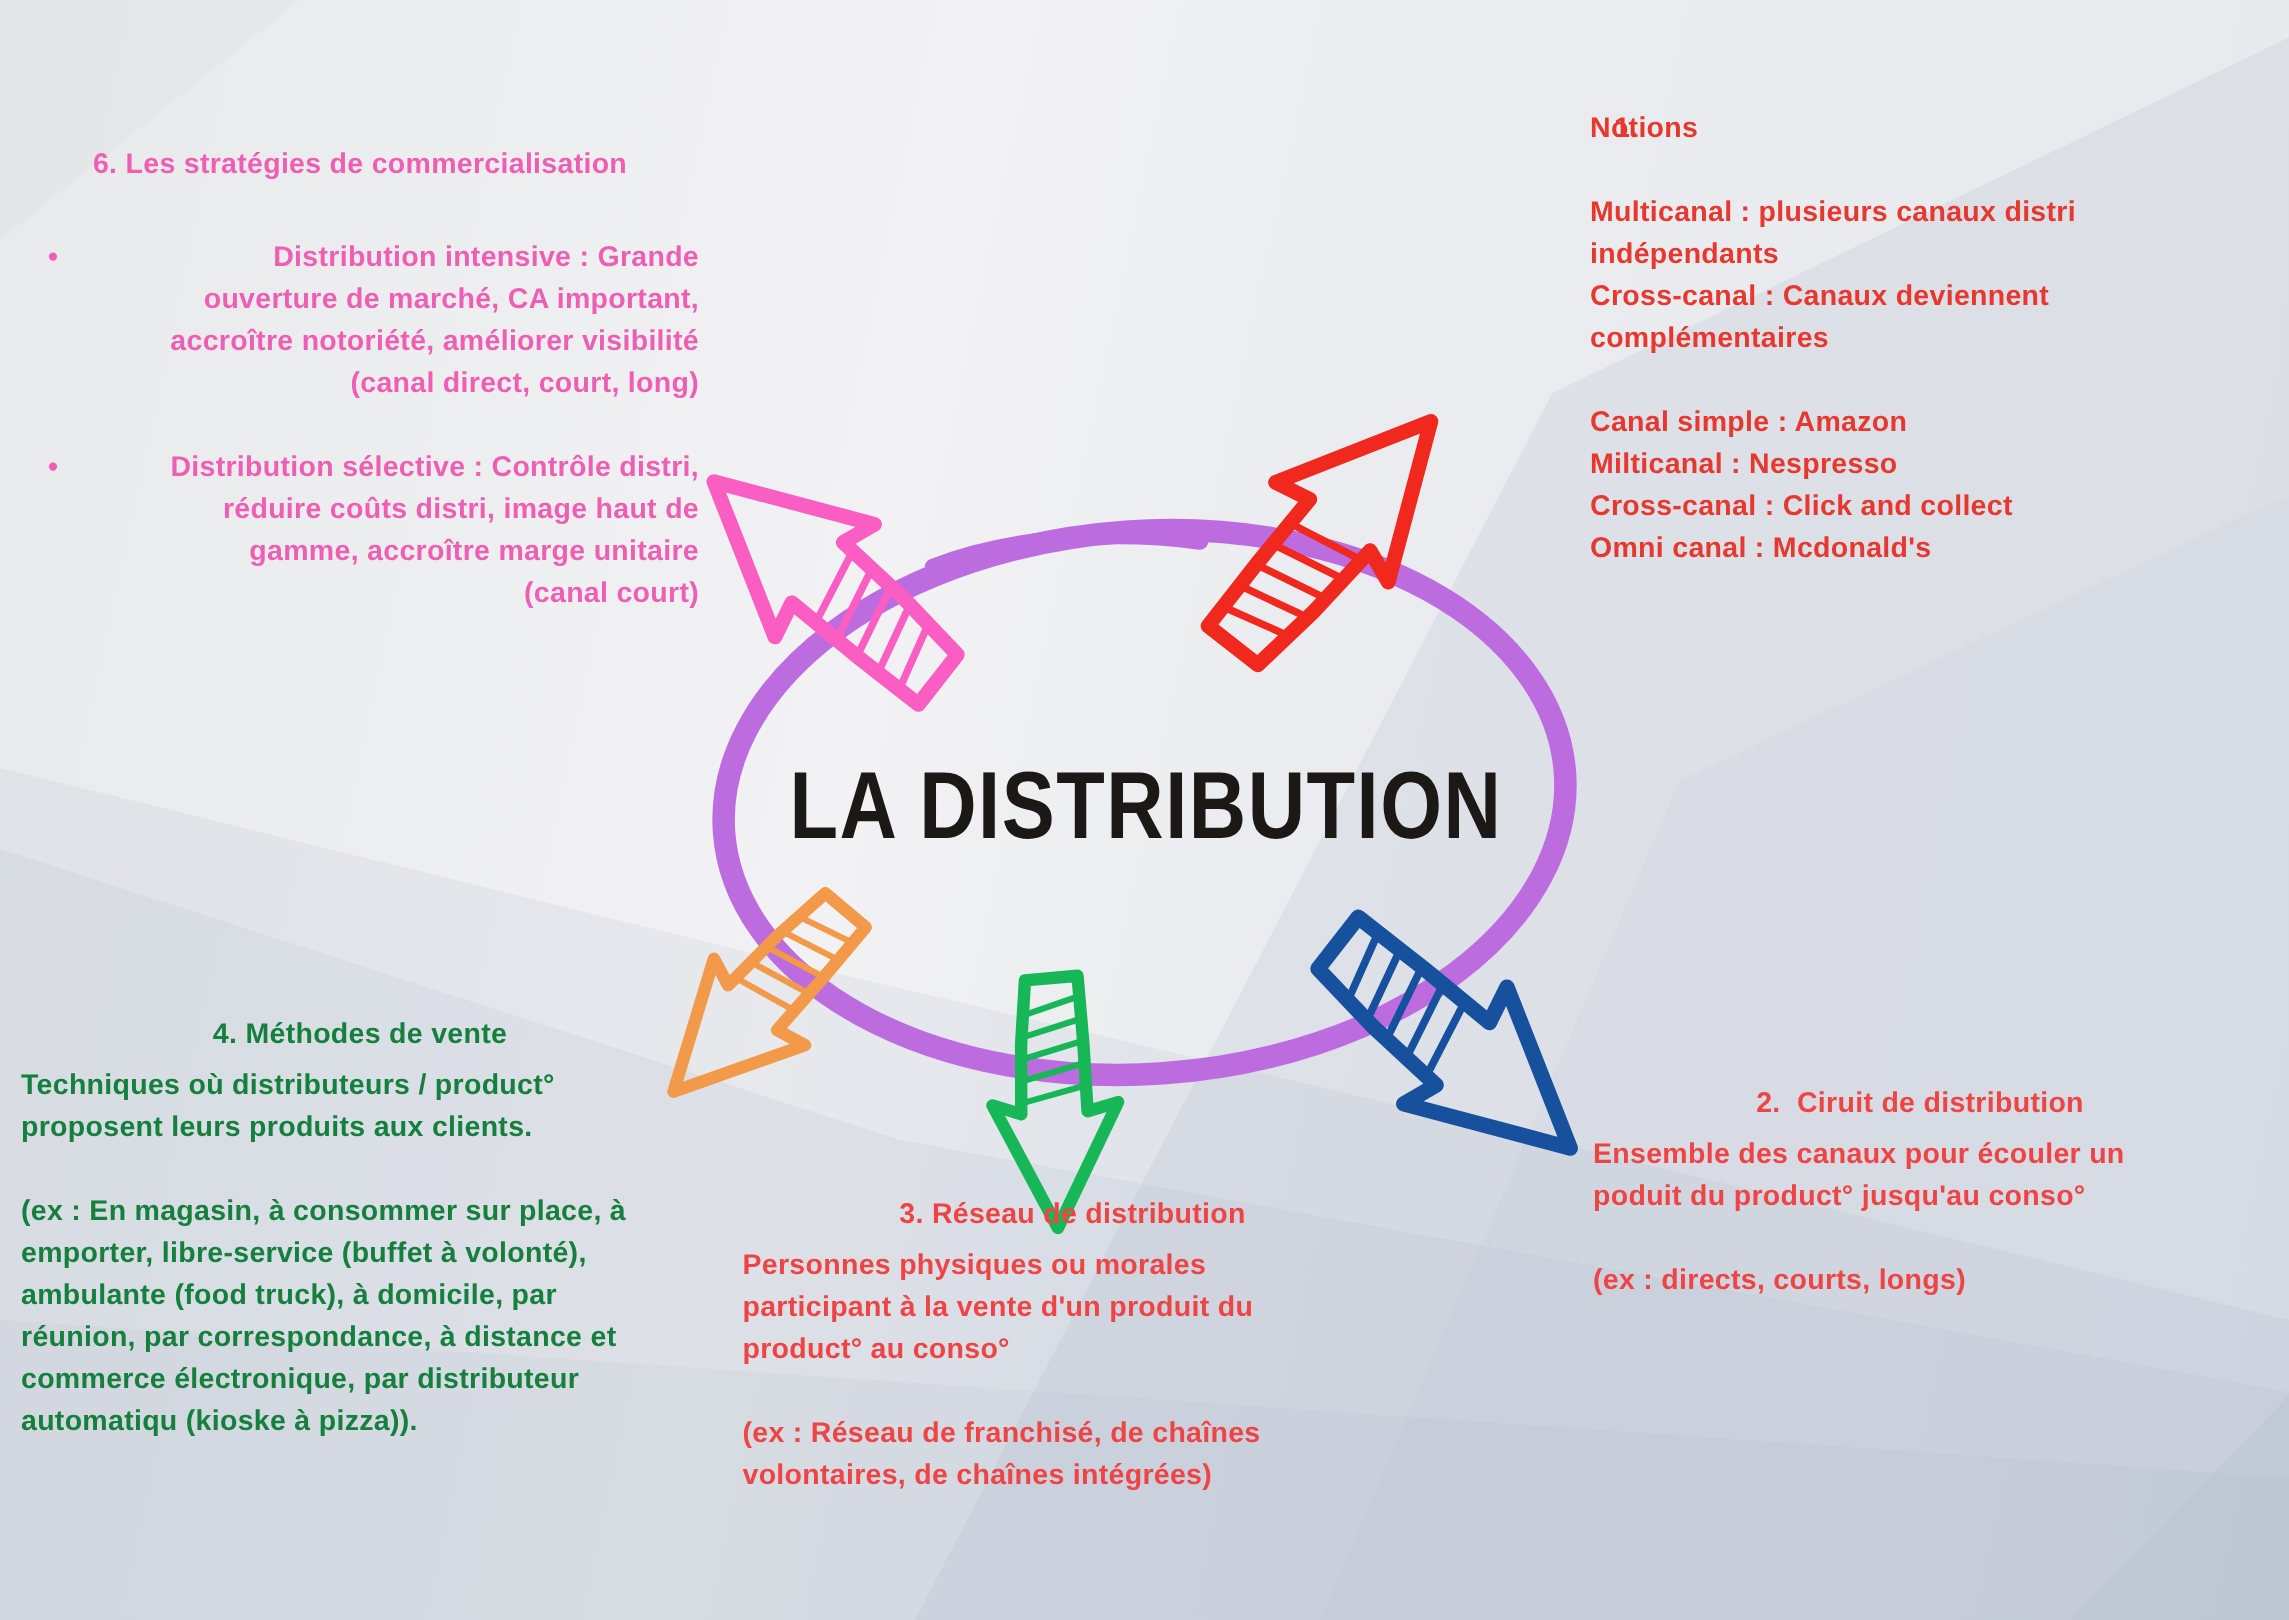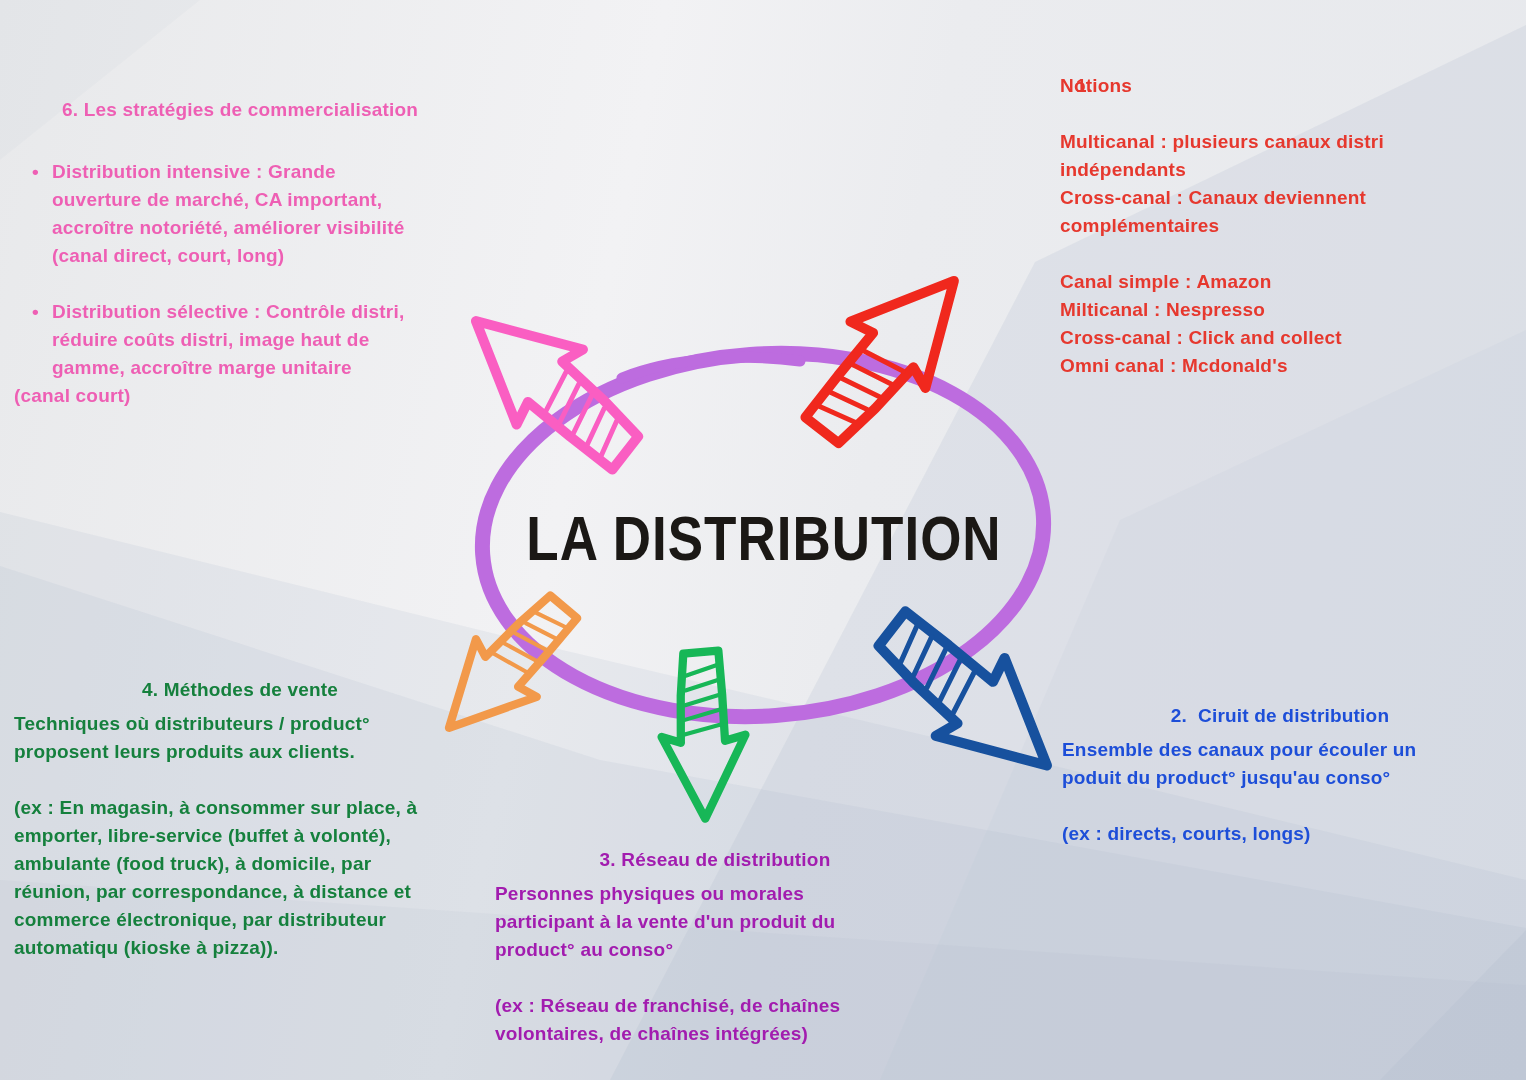"Distribution intensive : Grande" .bullet { text-align: none -> right }
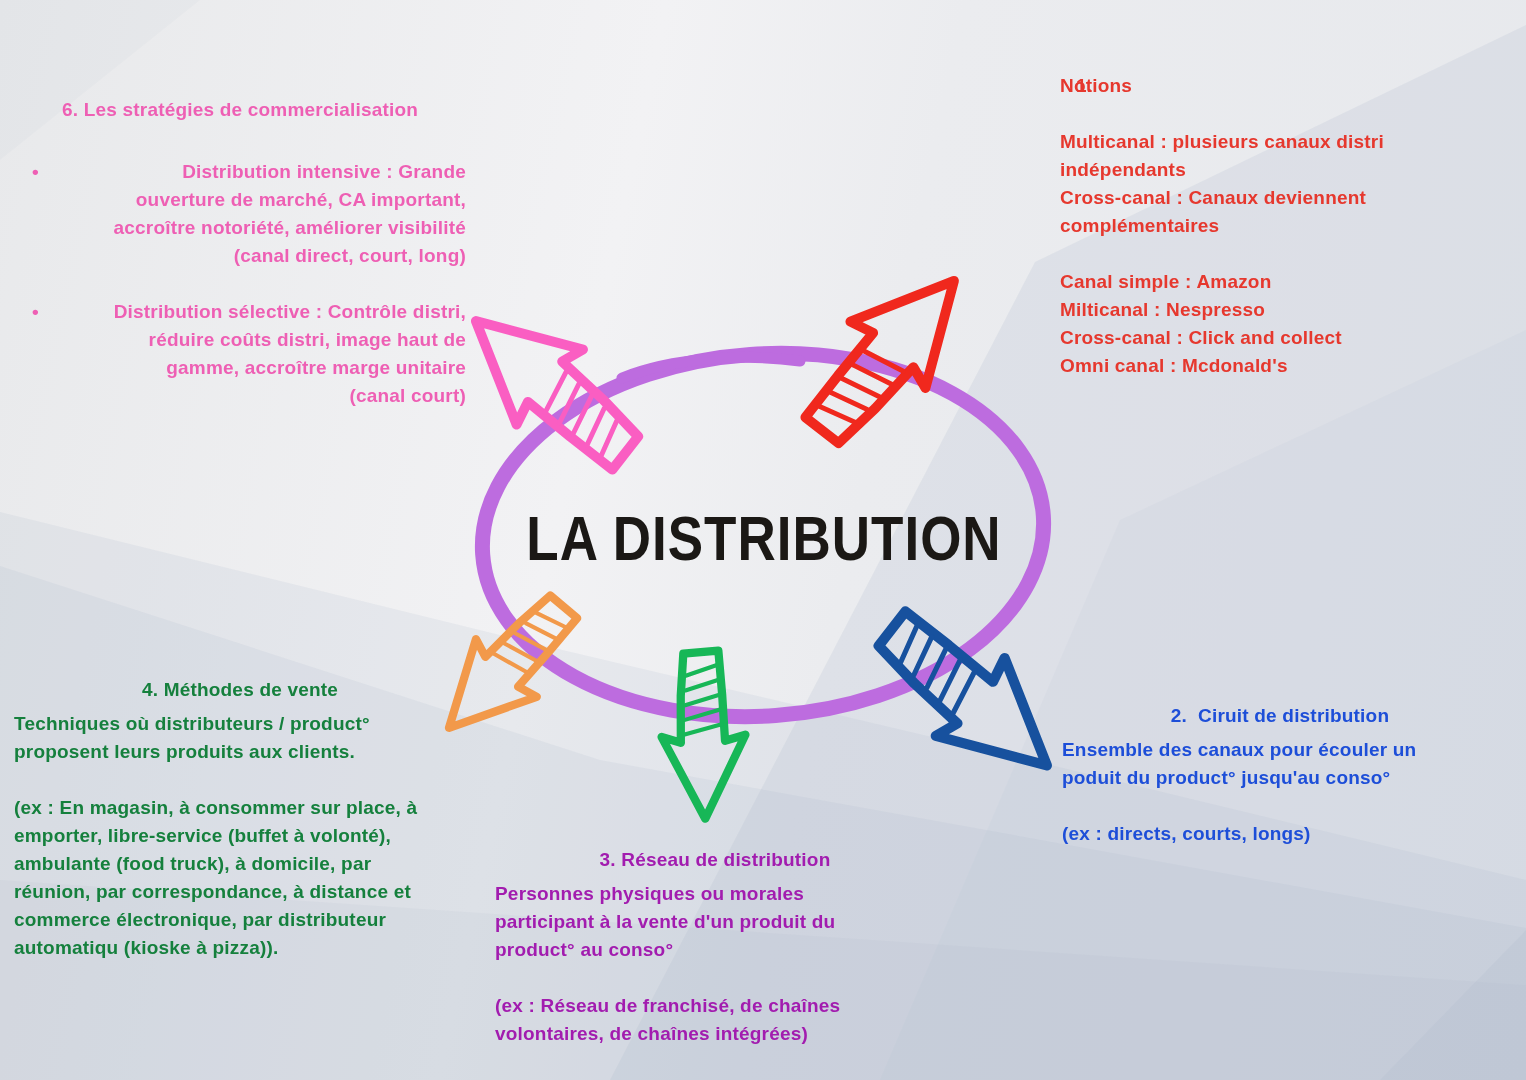"2. Ciruit de distribution" .block-circuit { color: #1d4ed8 -> #ef4444; top: 702px -> 722px }
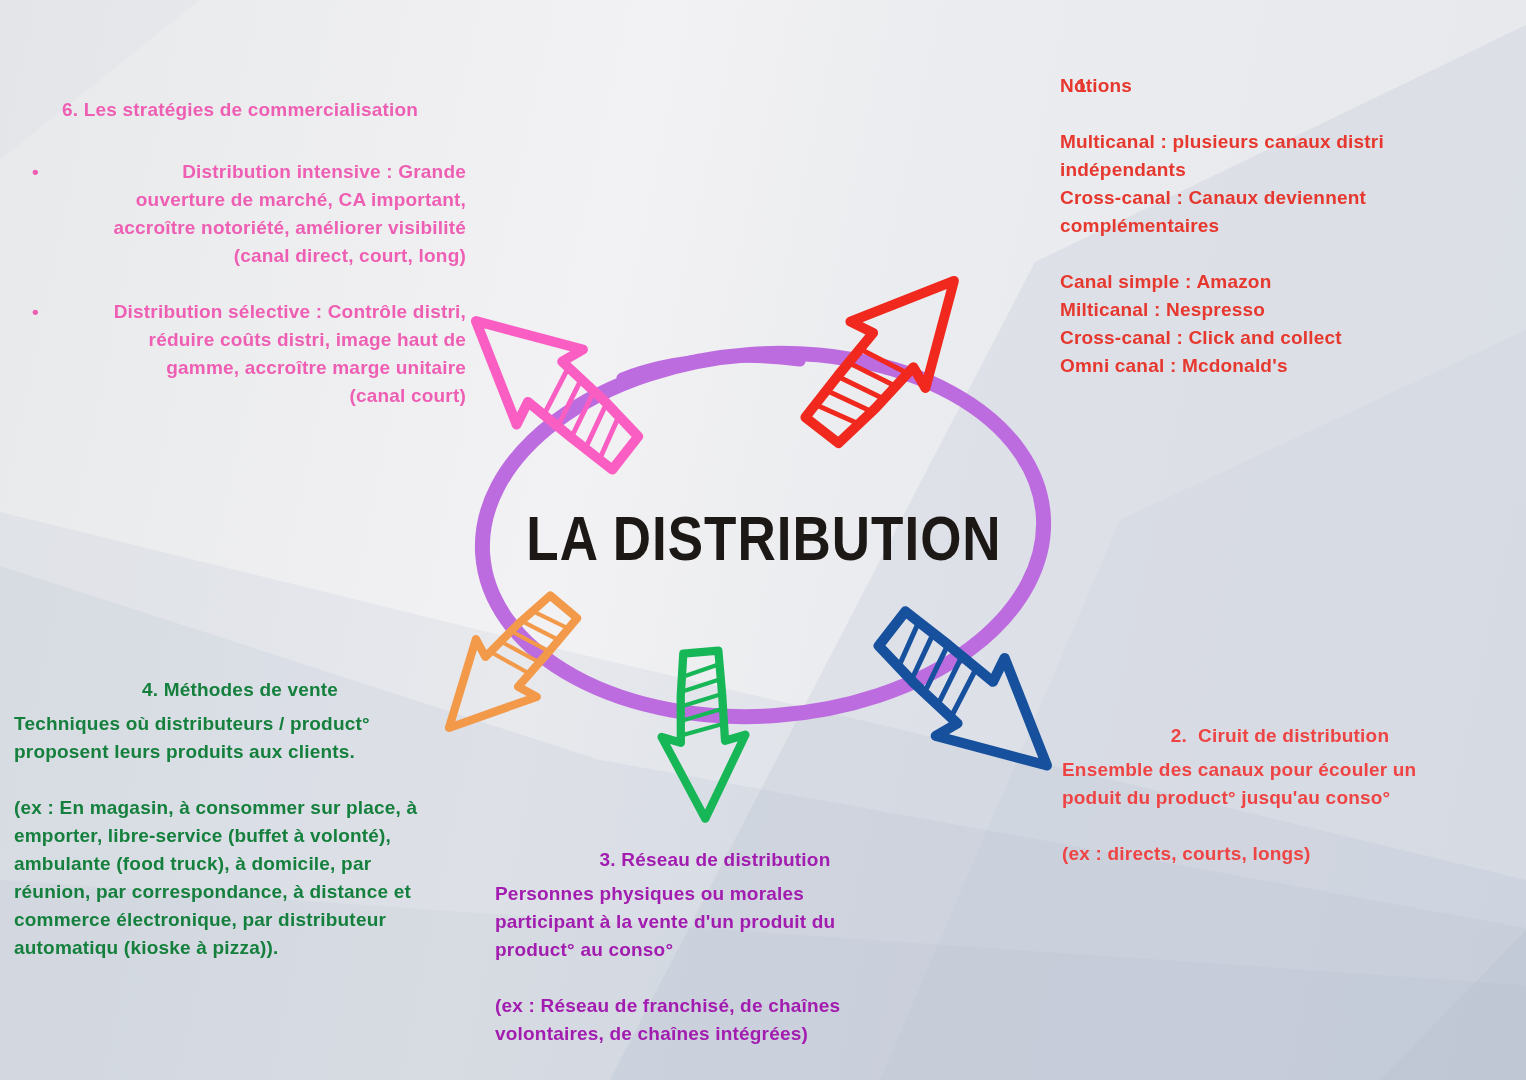"3. Réseau de distribution" .block-reseau { color: #a21caf -> #ef4444; top: 846px -> 796px }
